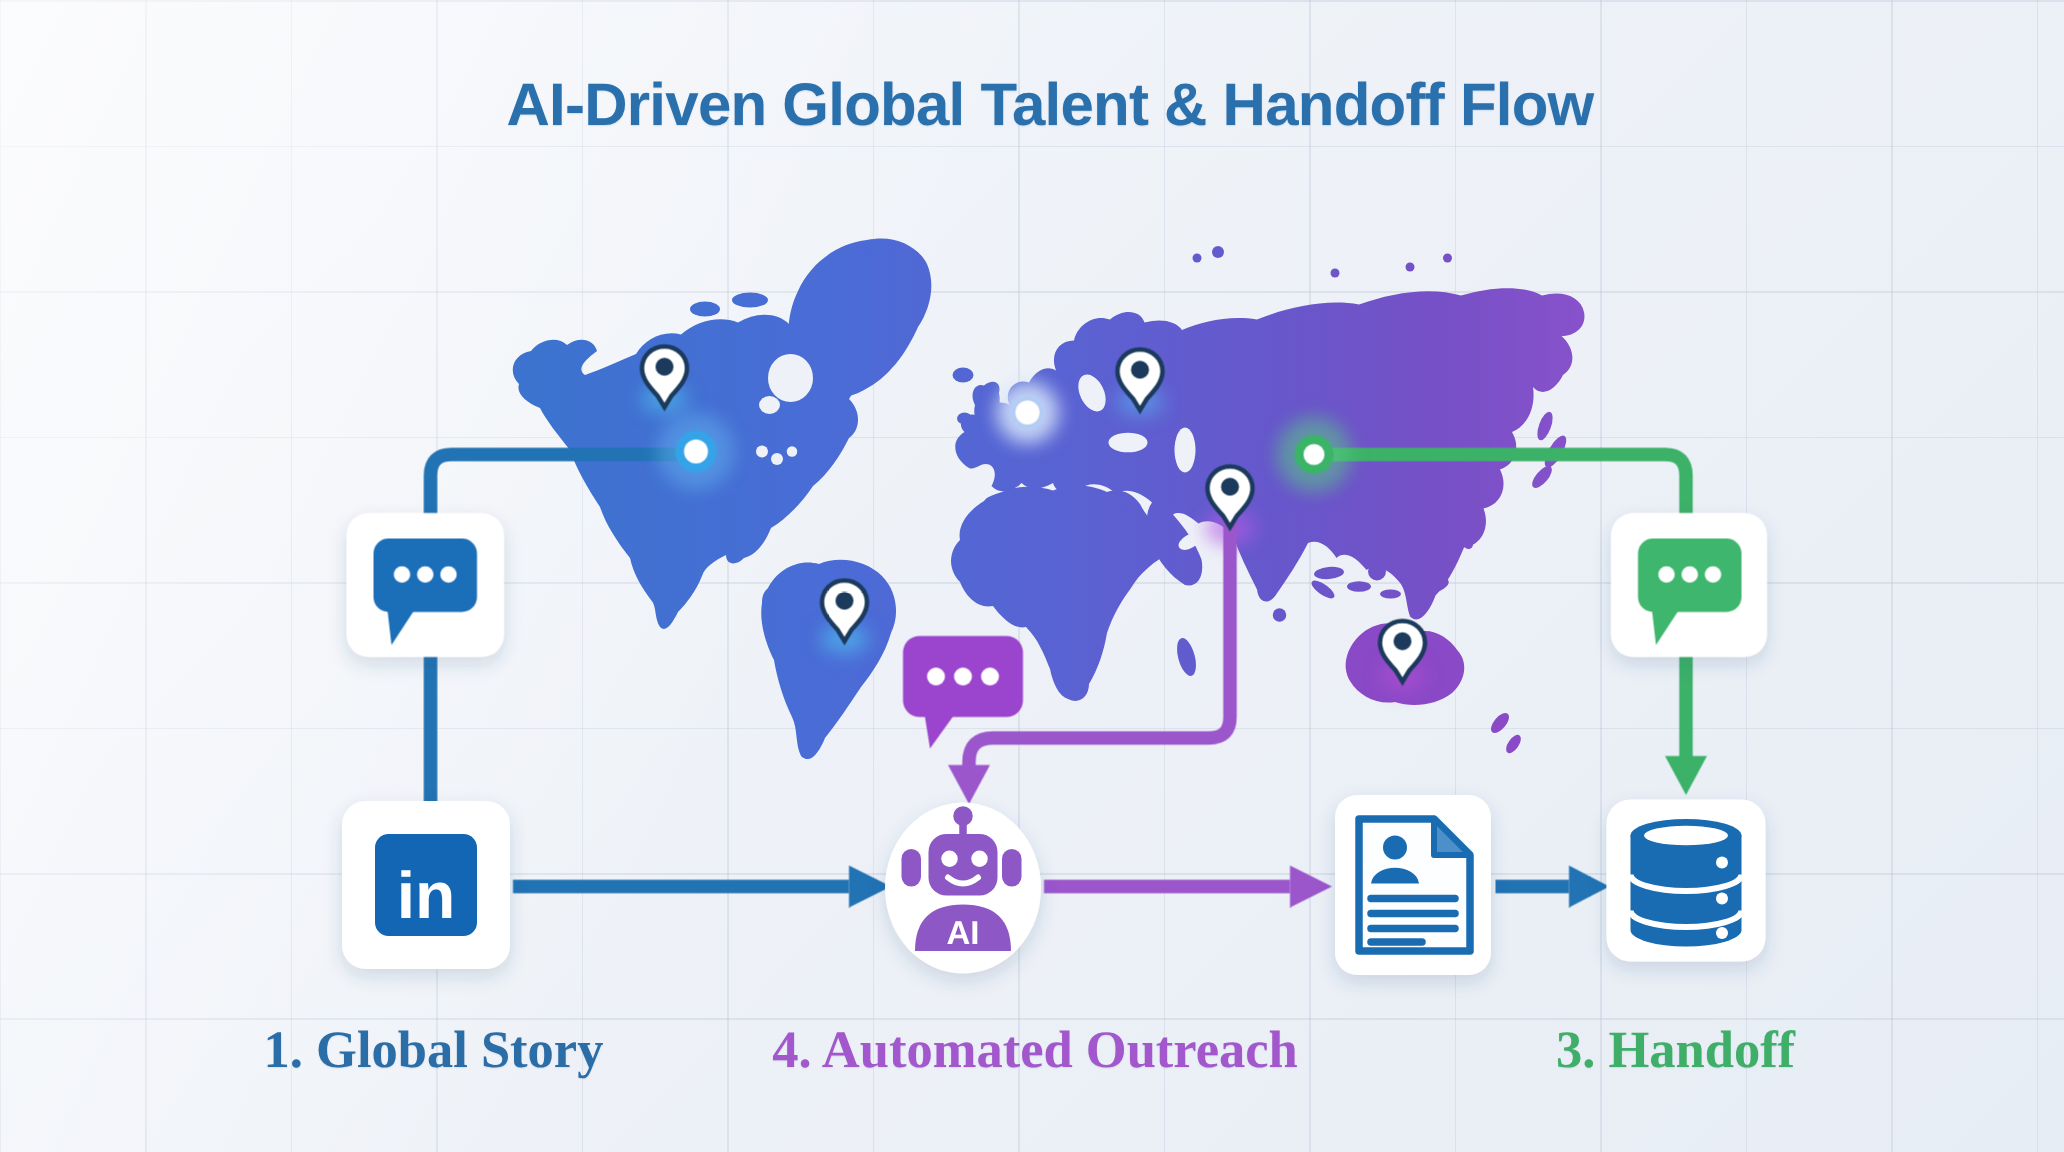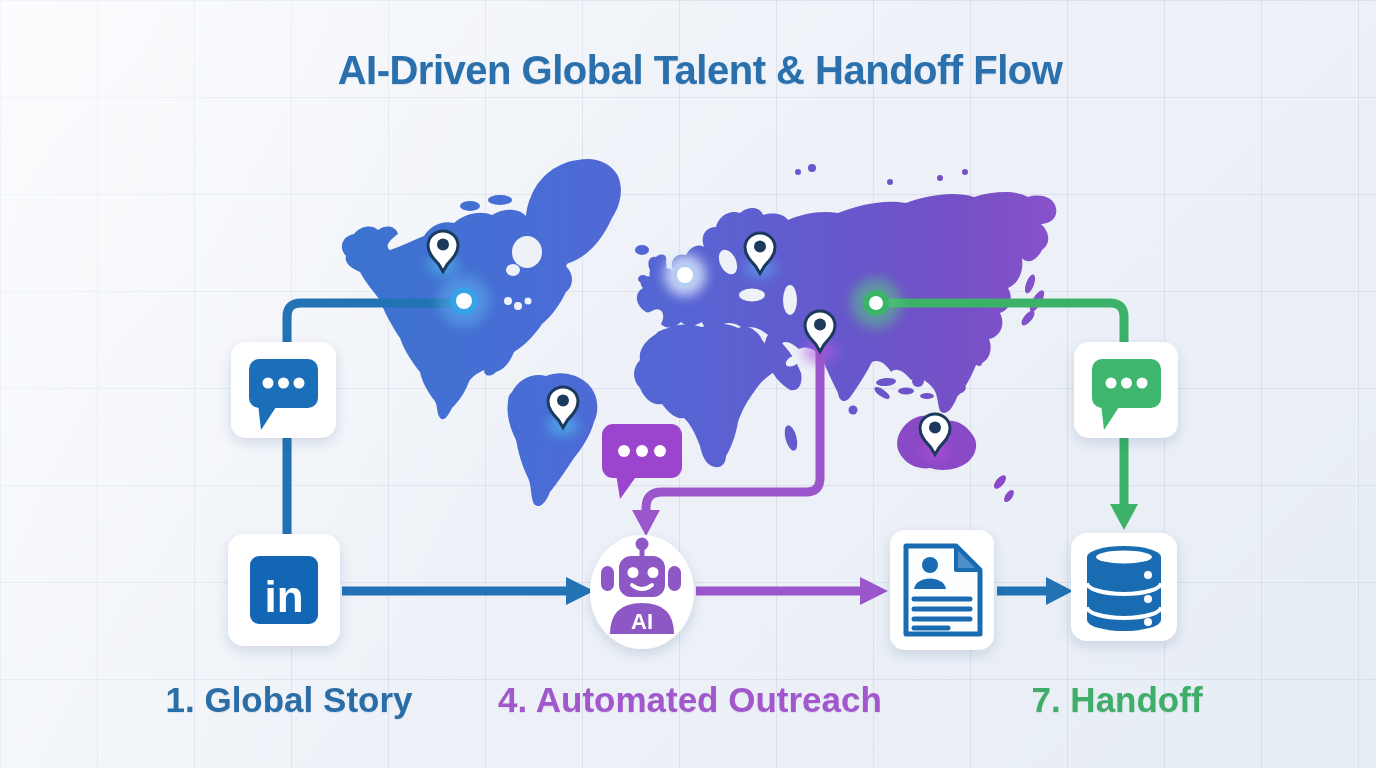"1. Global Story" .step-label { font-family: none -> Liberation Serif, serif }
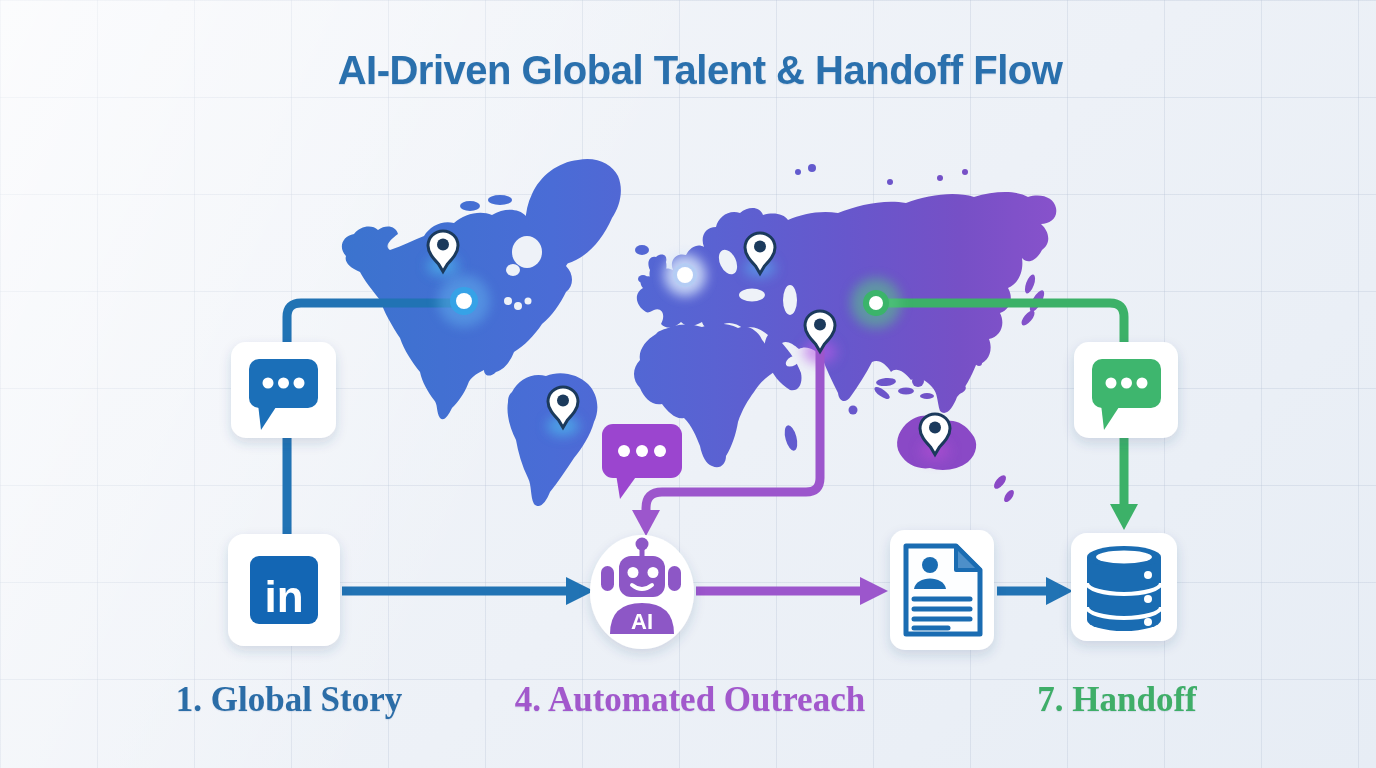"7. Handoff" div.step-label { text: 7 -> 3 }
